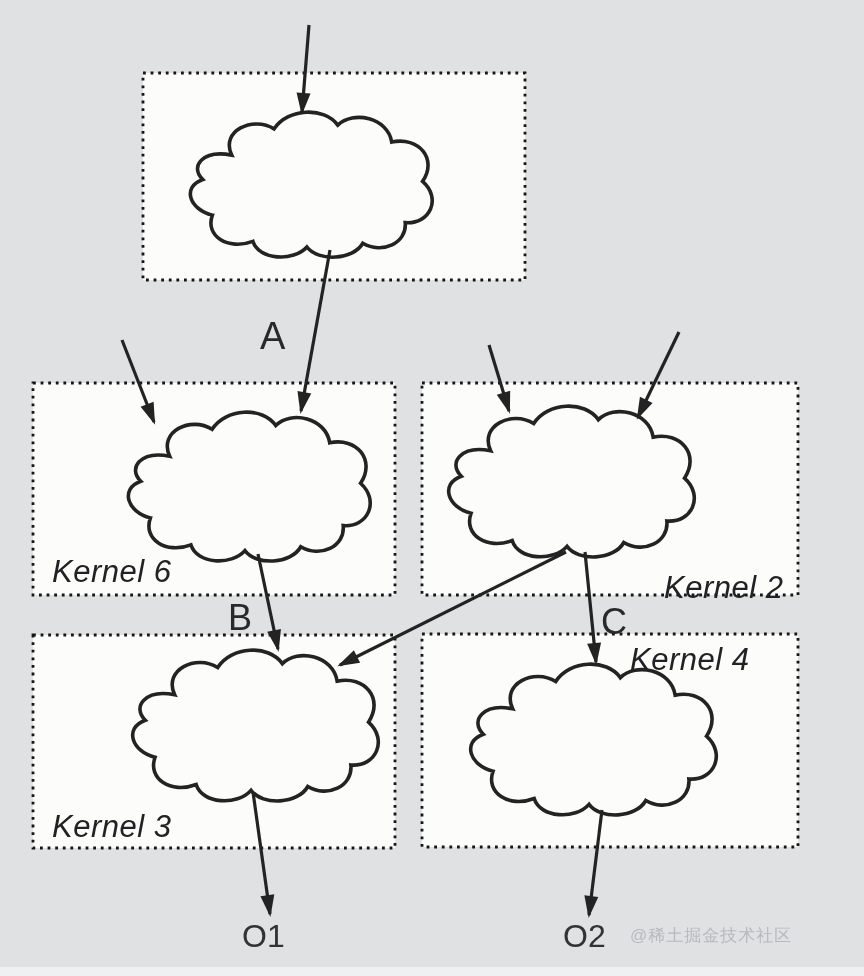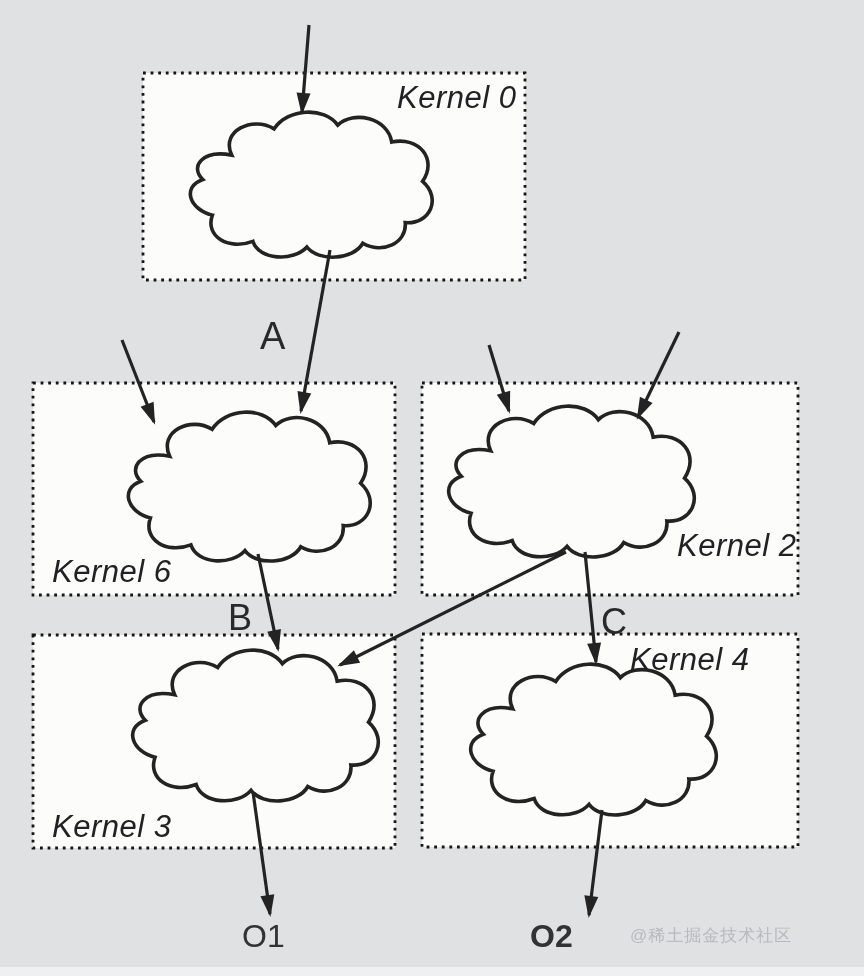"Kernel 0" div.label { html: <div>Kernel 0</div> -> none }
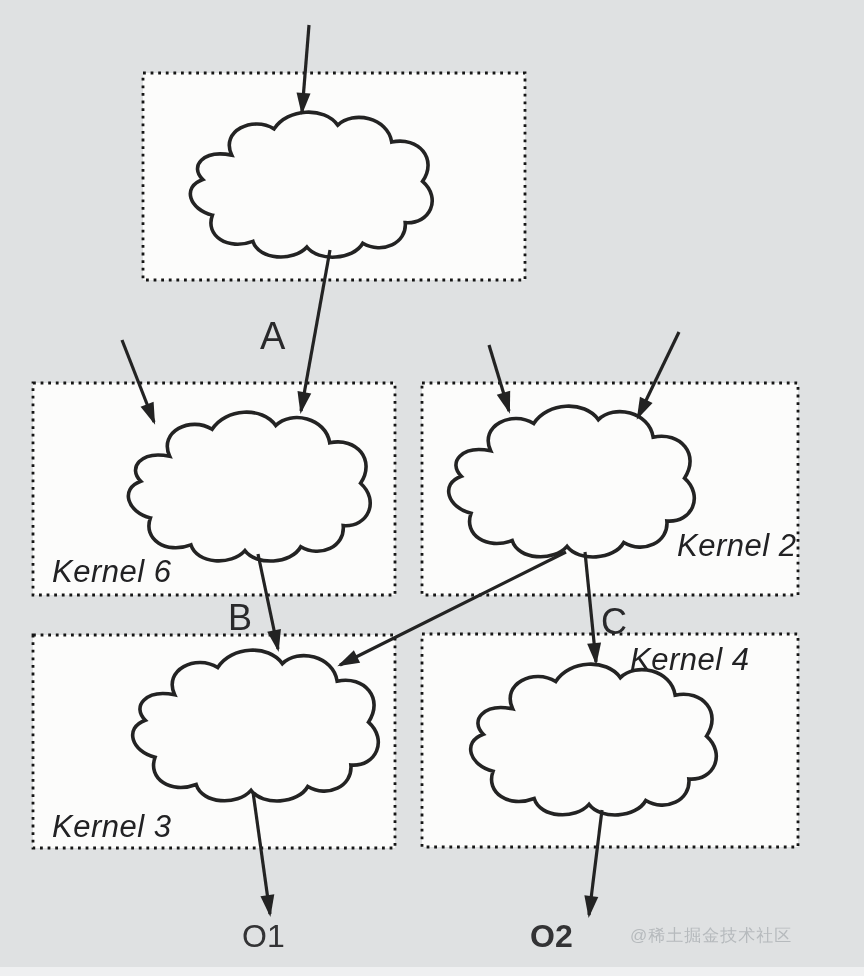"Kernel 2" div.label { margin-left: 13px -> none; top: 530px -> 572px }
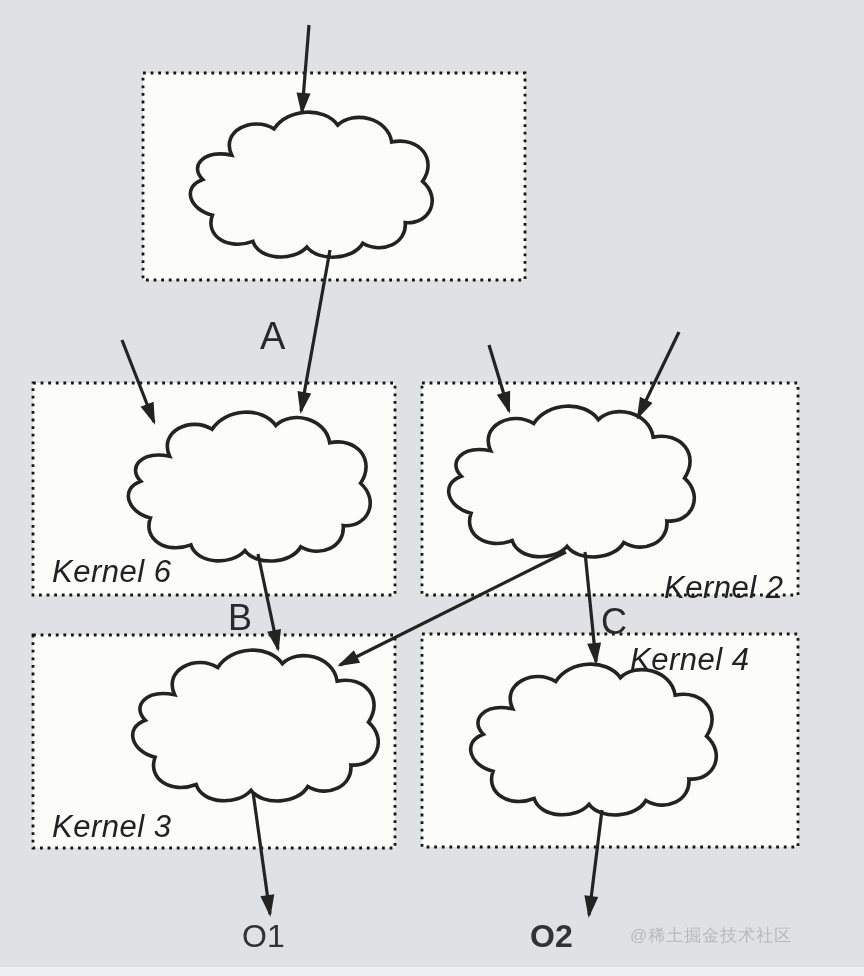"O2" div.label { font-weight: bold -> none; left: 530px -> 563px }
